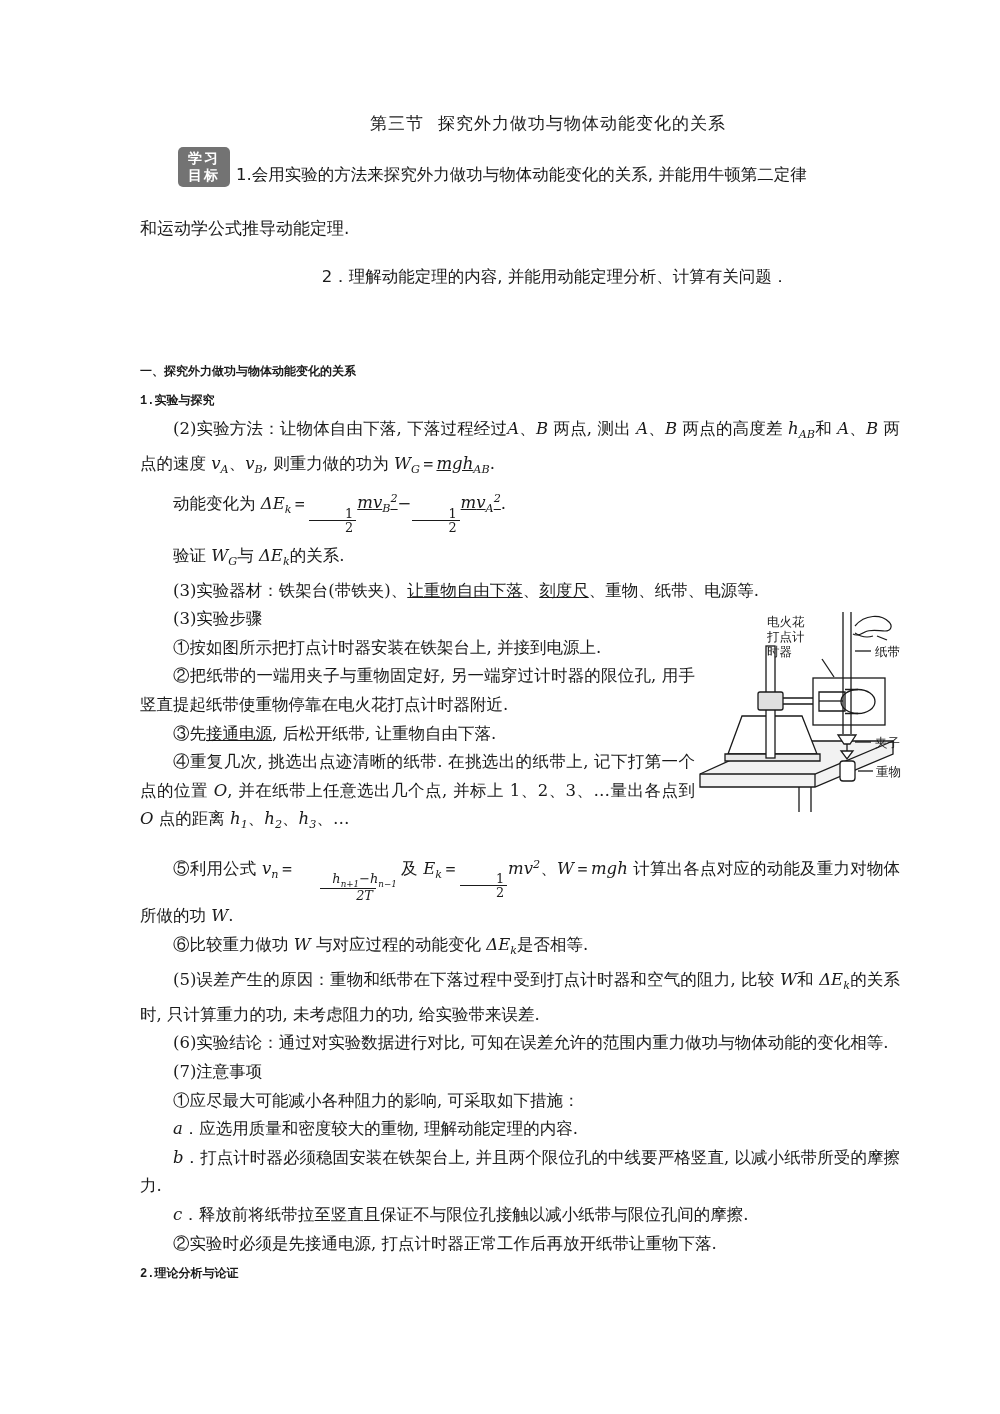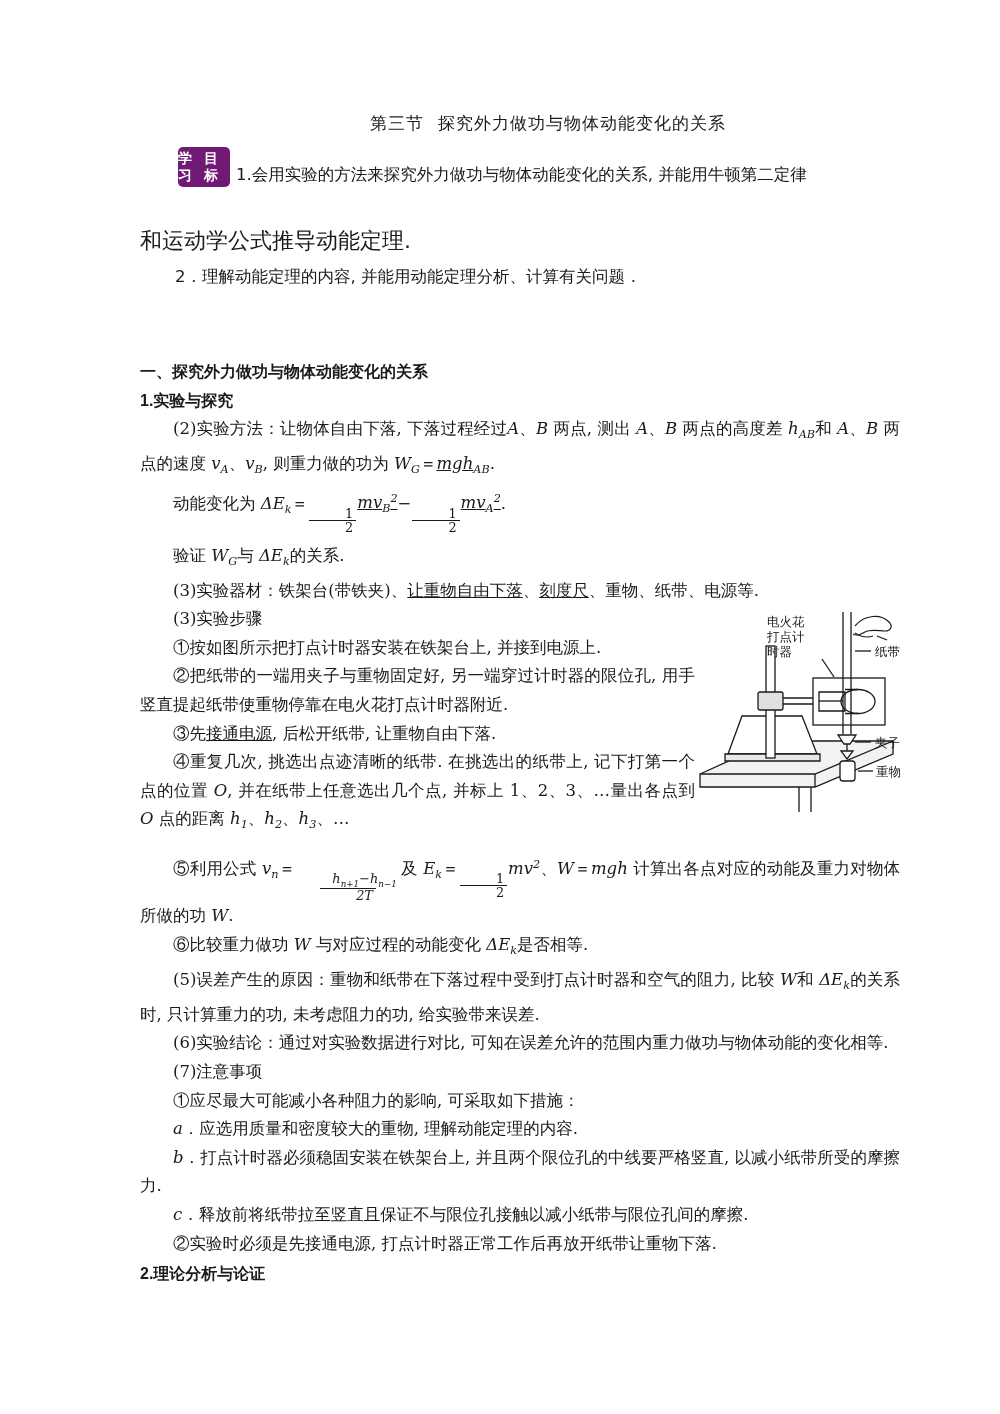"学习" .goal-badge { background: #701a75 -> #737373; flex-direction: row -> column }
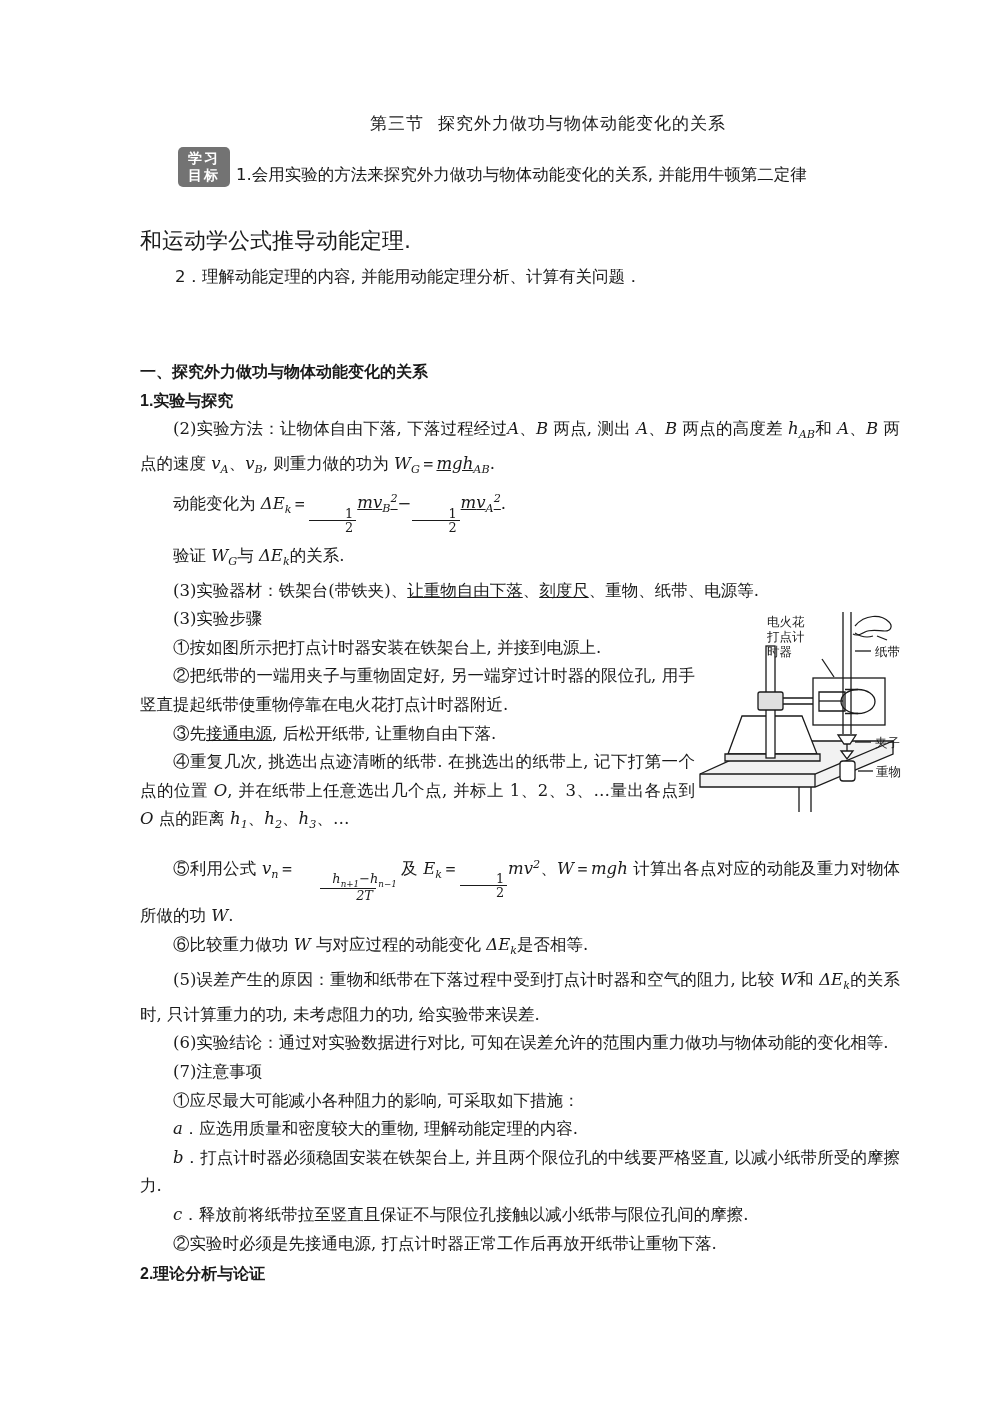"和运动学公式推导动能定理." .goal1-cont { font-size: 22px -> 17px; top: 226px -> 213px }
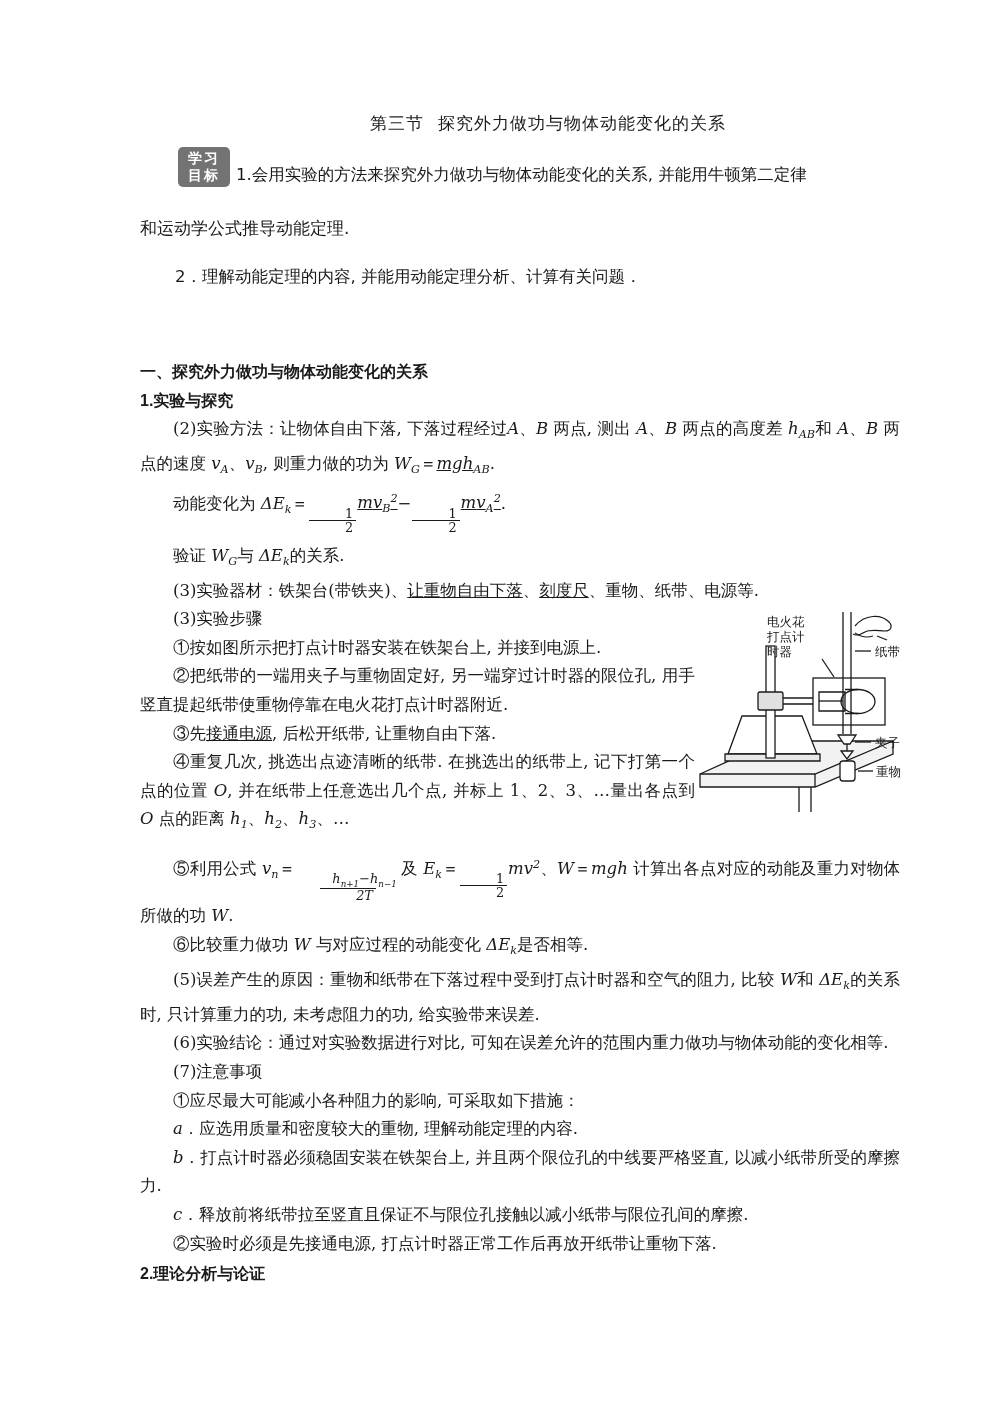"2．理解动能定理的内容, 并能用动能定理分析、计算有关问题．" .goal2 { text-align: none -> center }
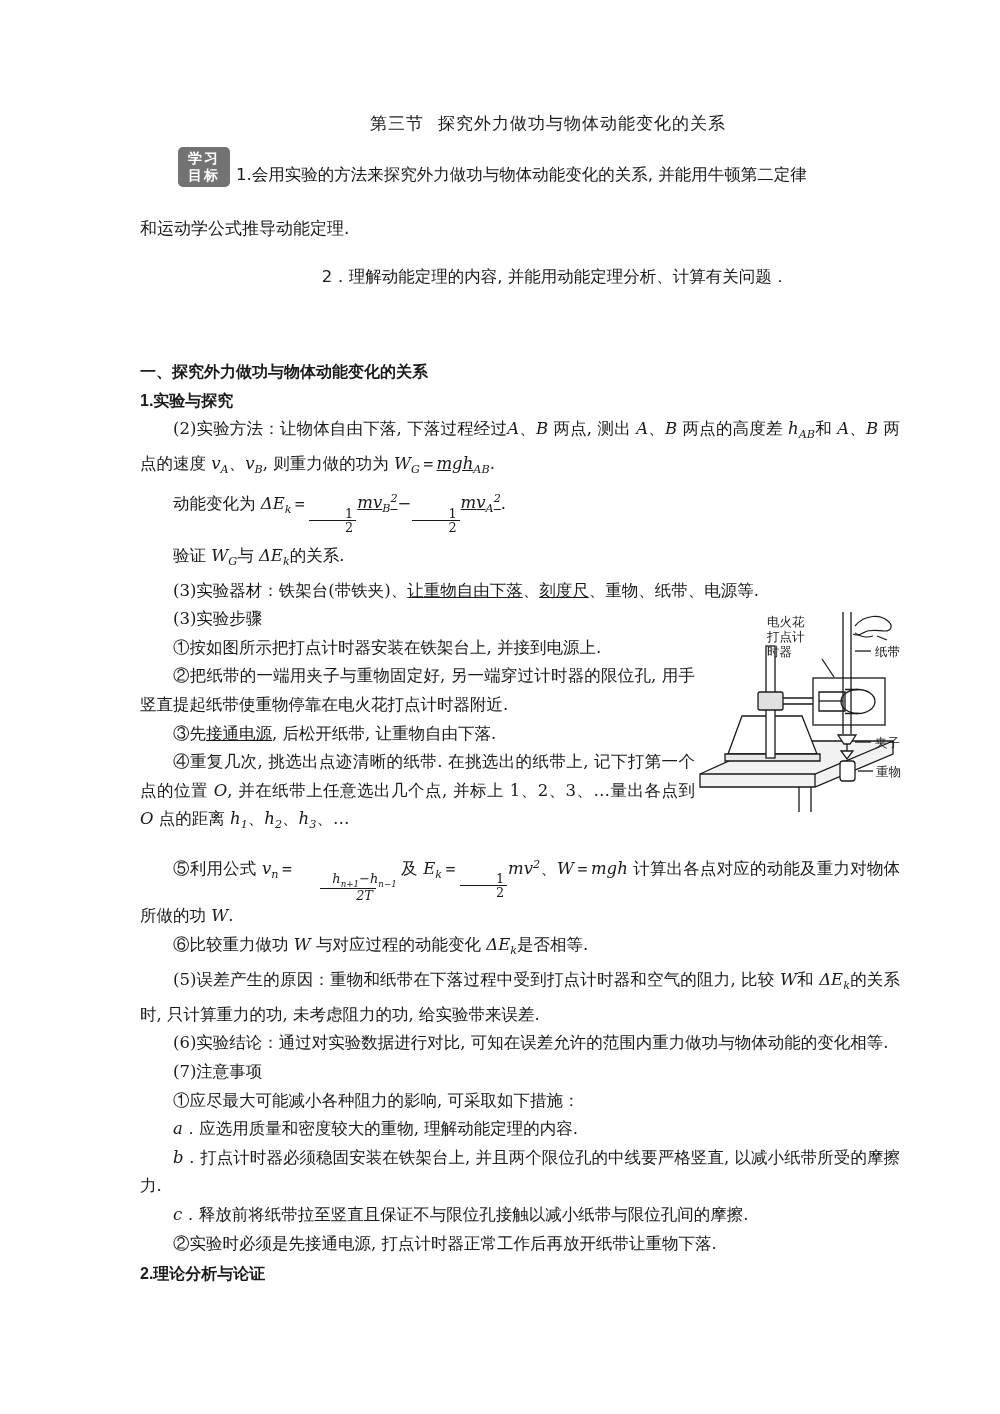"一、探究外力做功与物体动能变化的关系" .b { font-family: Liberation Sans, sans-serif -> Liberation Mono, monospace; font-size: 16px -> 12px }
